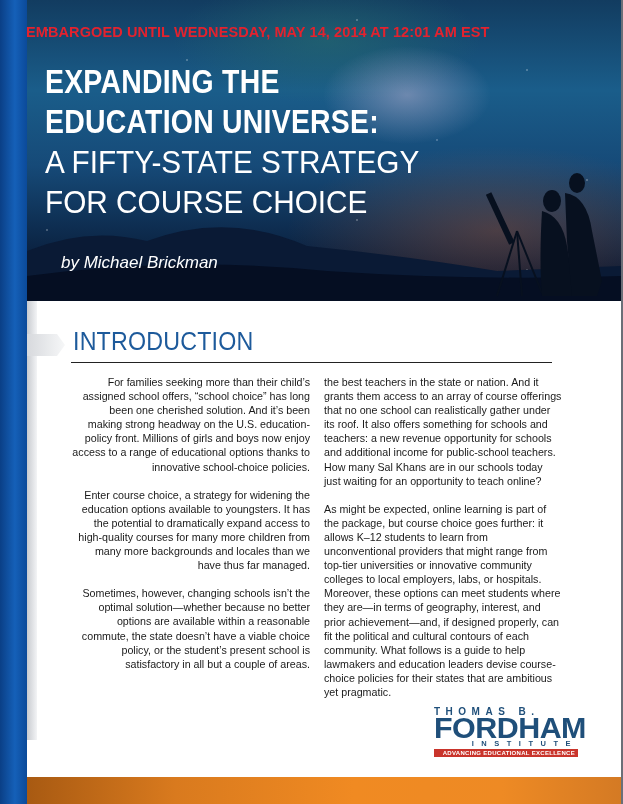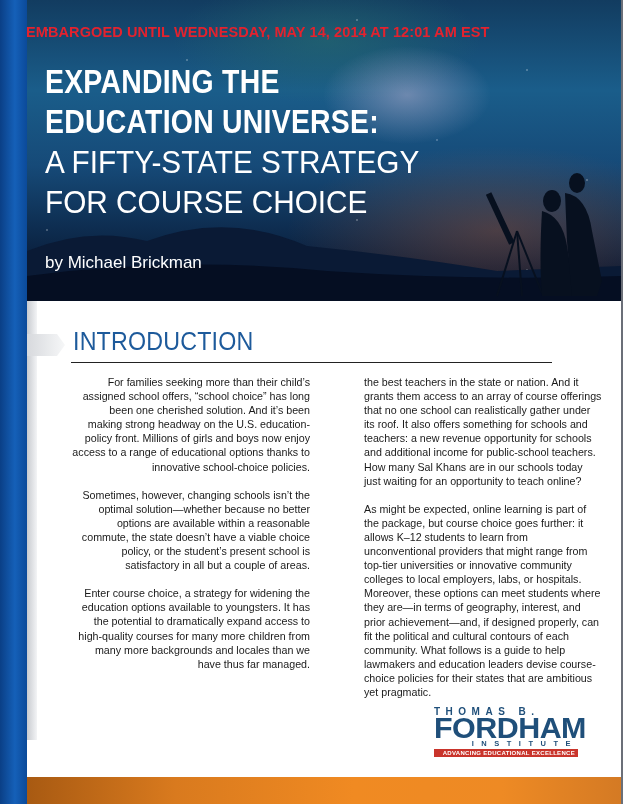"by Michael Brickman" .byline { font-style: none -> italic; left: 45px -> 61px }
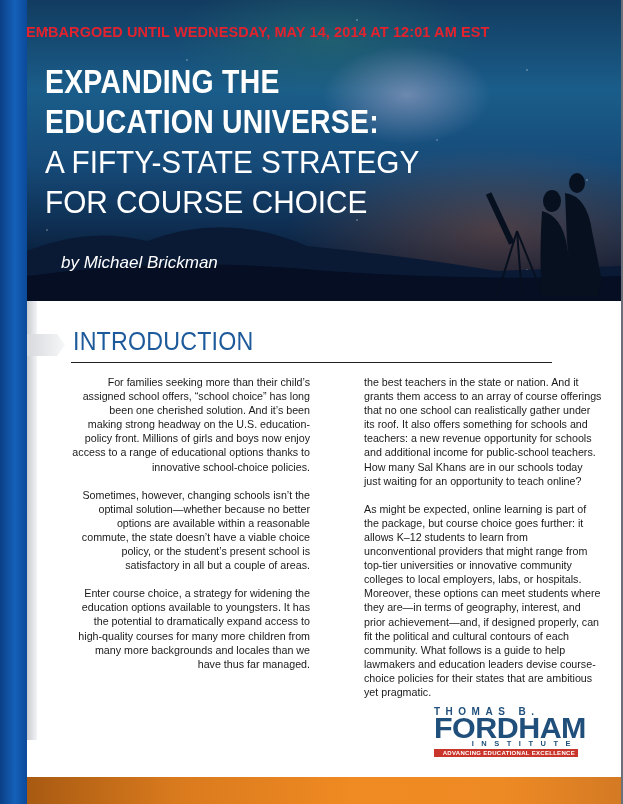"the best teachers in the" .col-right { margin-left: 40px -> none }
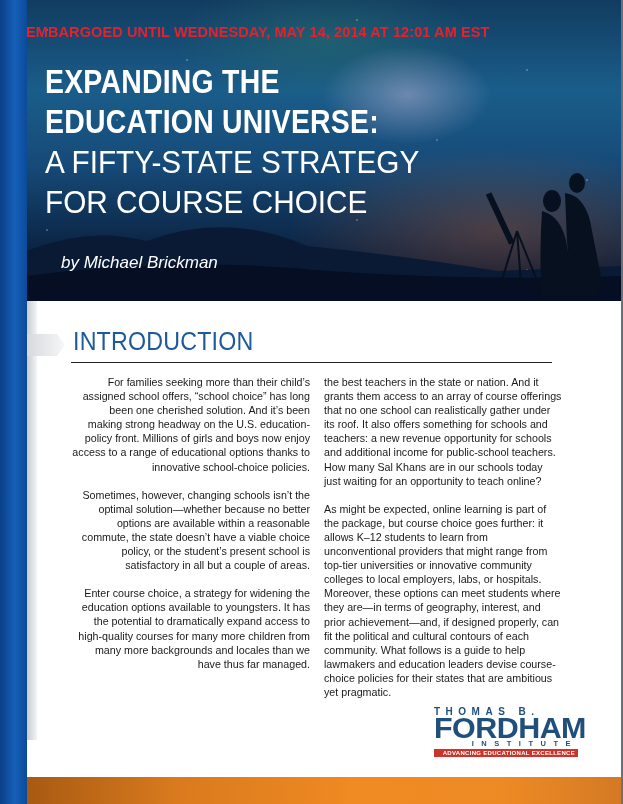"Sometimes, however, changing schools" p { order: before "Enter course choice, a strategy" -> after "Enter course choice, a strategy" }
